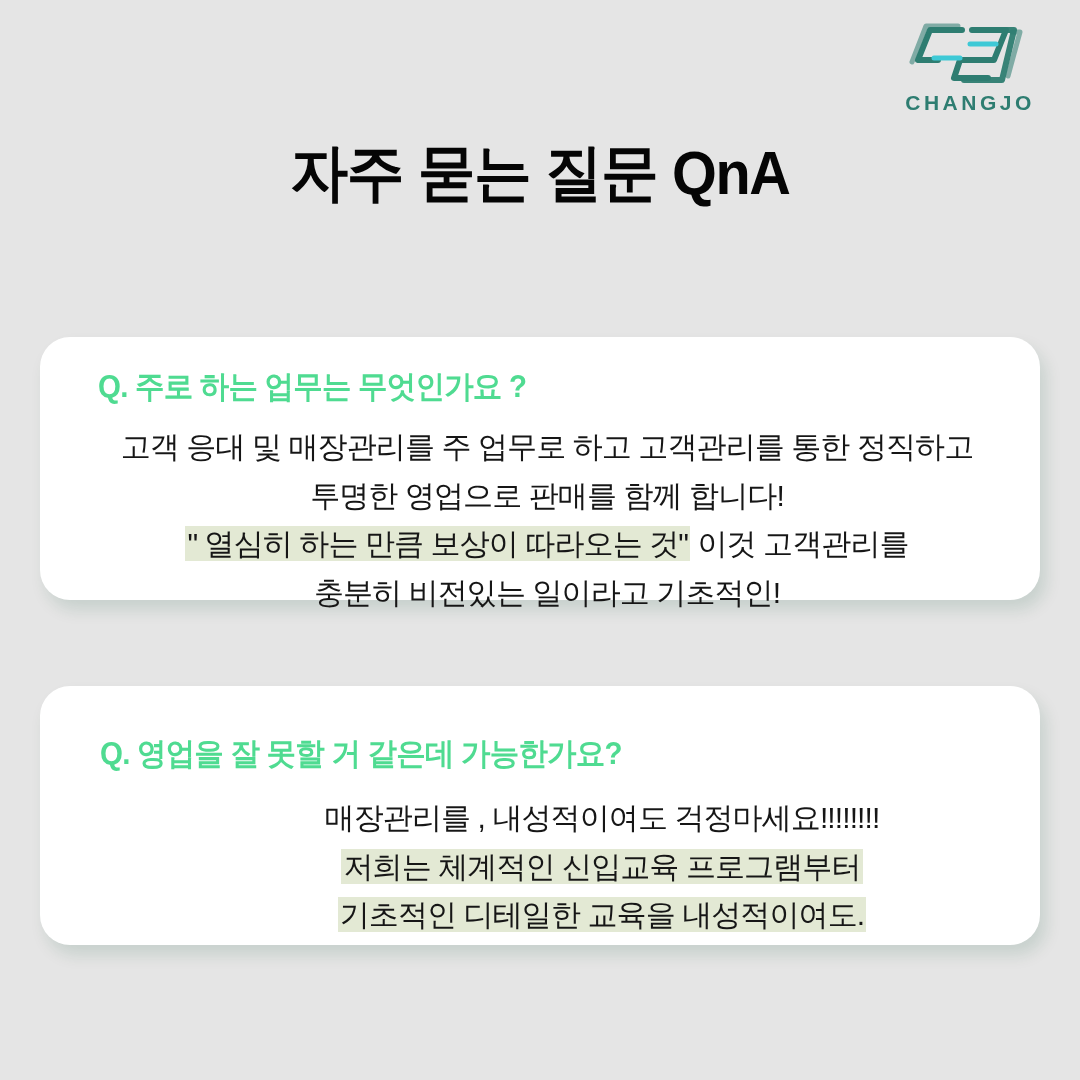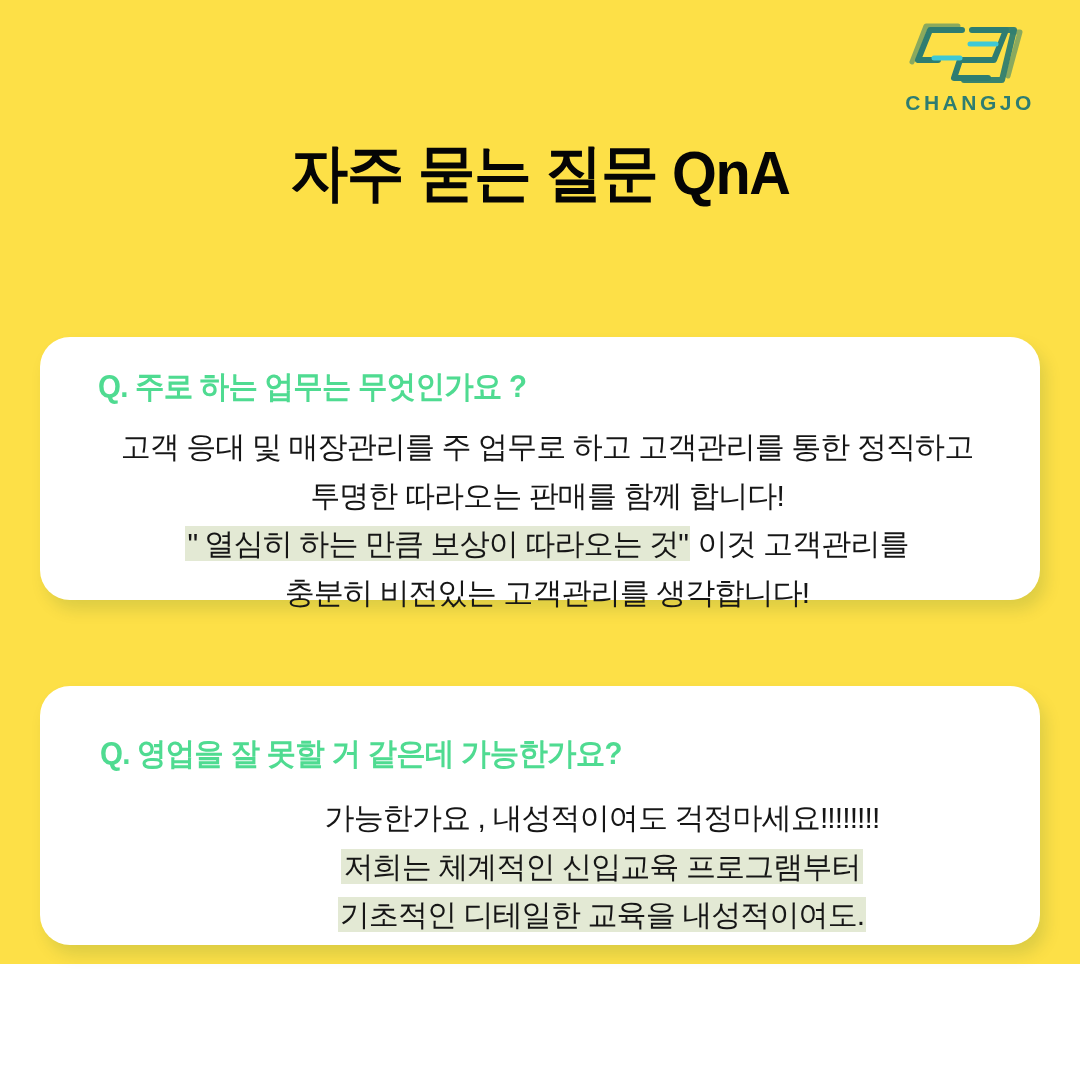"CHANGJO" #poster { background: #fde047 -> #e5e5e5; height: 964px -> 1080px }
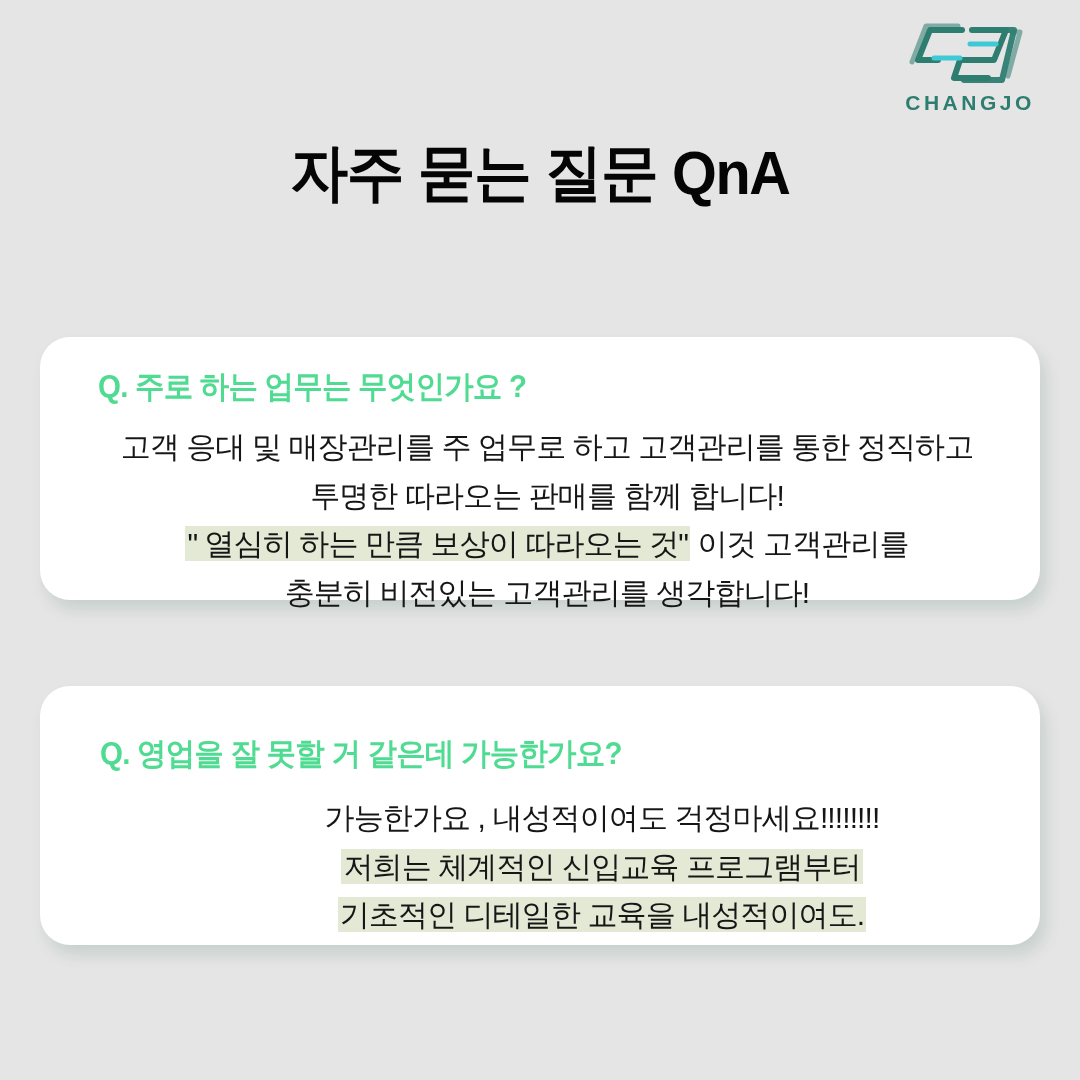"투명한 따라오는 판매를 함께 합니다!" span { text: 따라오는 -> 영업으로 }
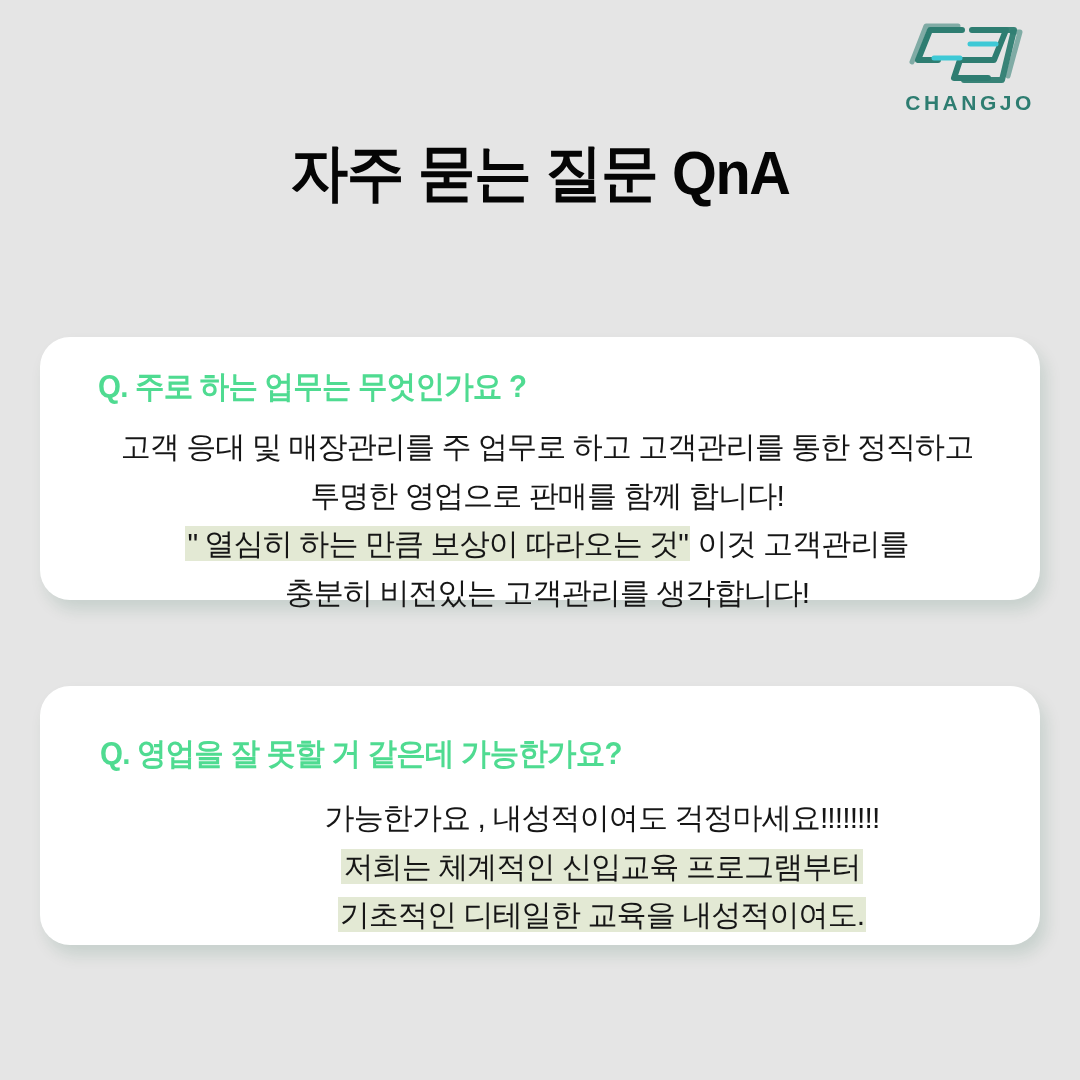"충분히 비전있는 고객관리를 생각합니다!" span { text: 고객관리를 생각합니다 -> 일이라고 기초적인 }
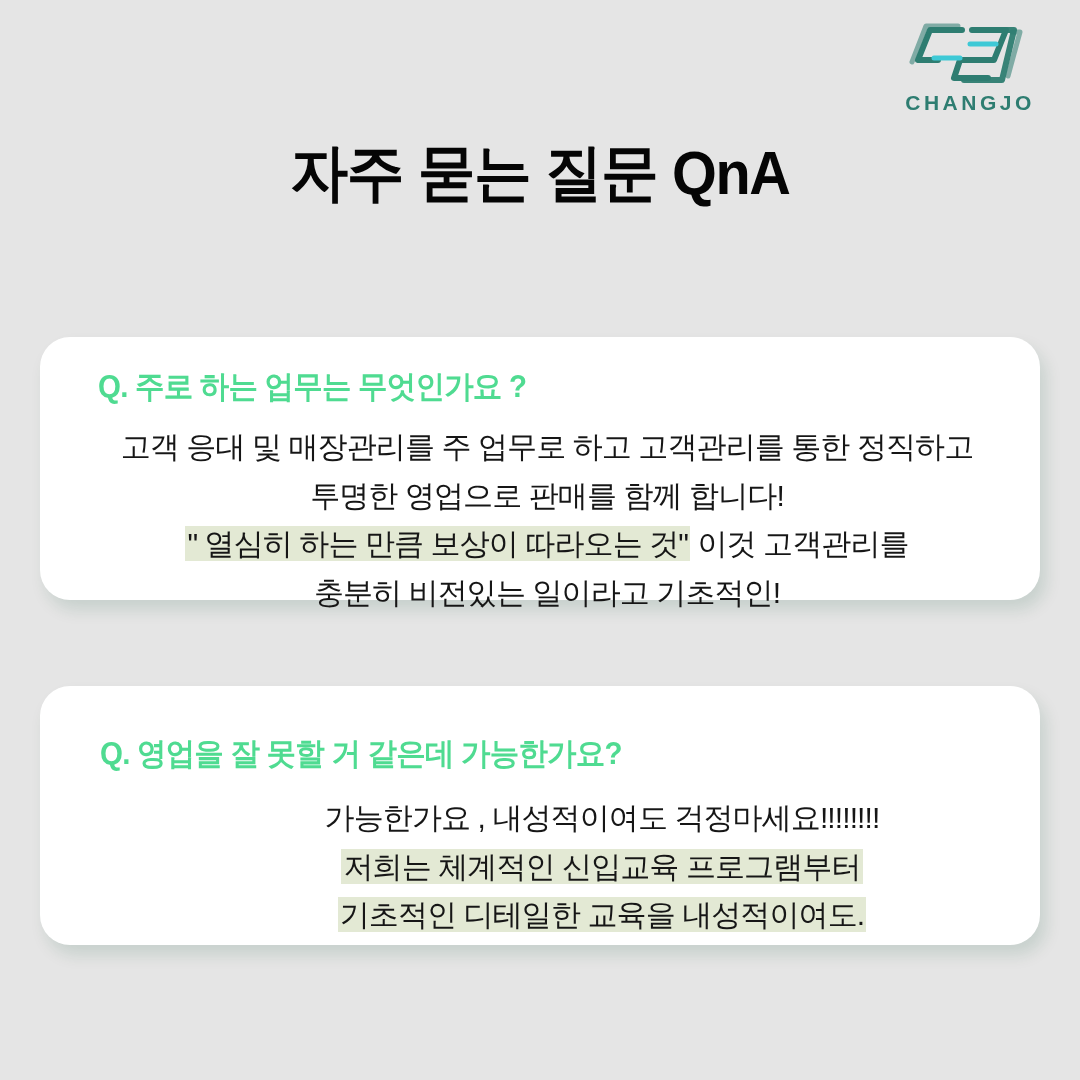"가능한가요 , 내성적이여도 걱정마세요!!!!!!!!" span { text: 가능한가요 -> 매장관리를 }
